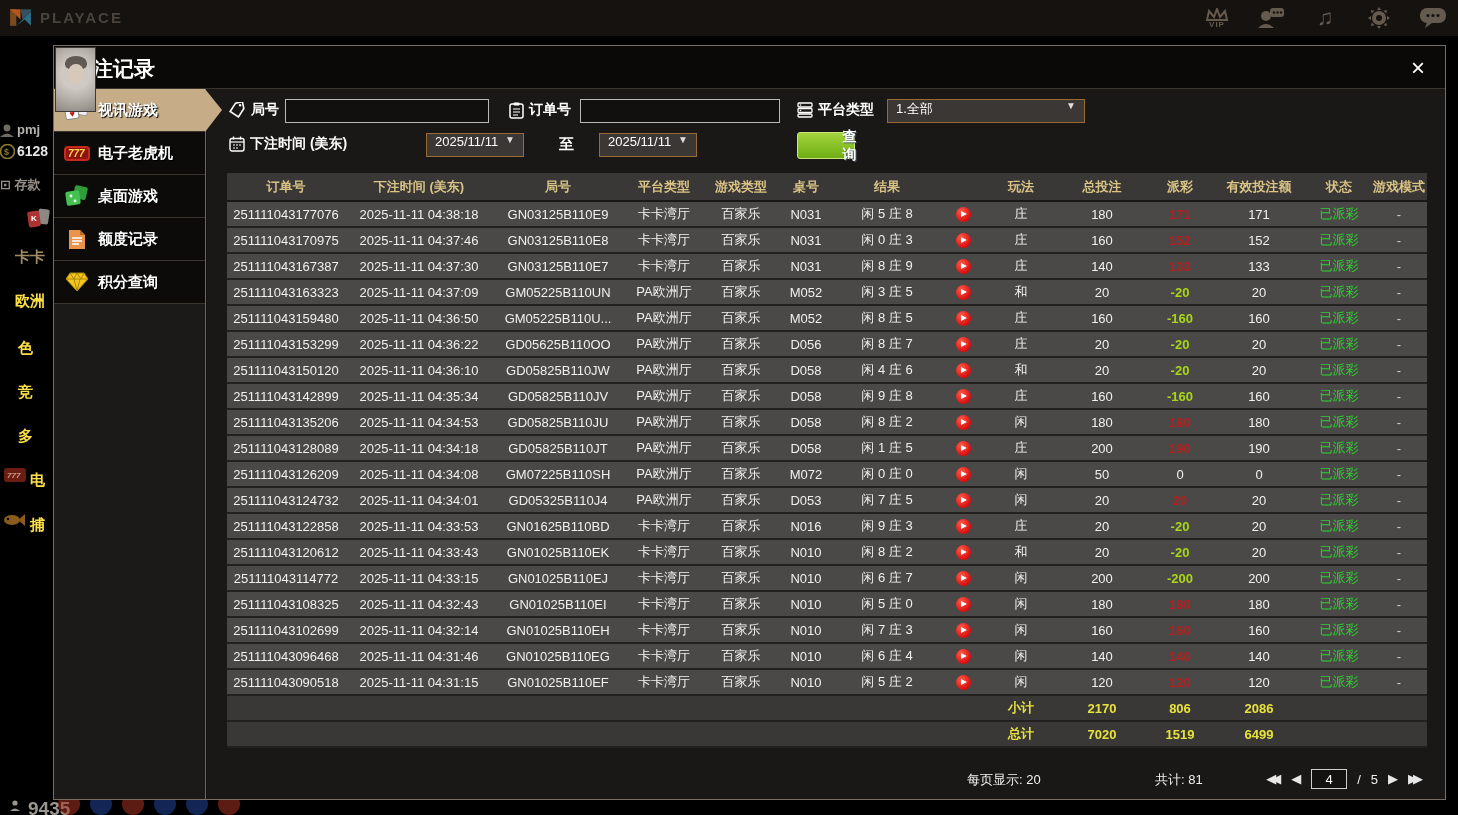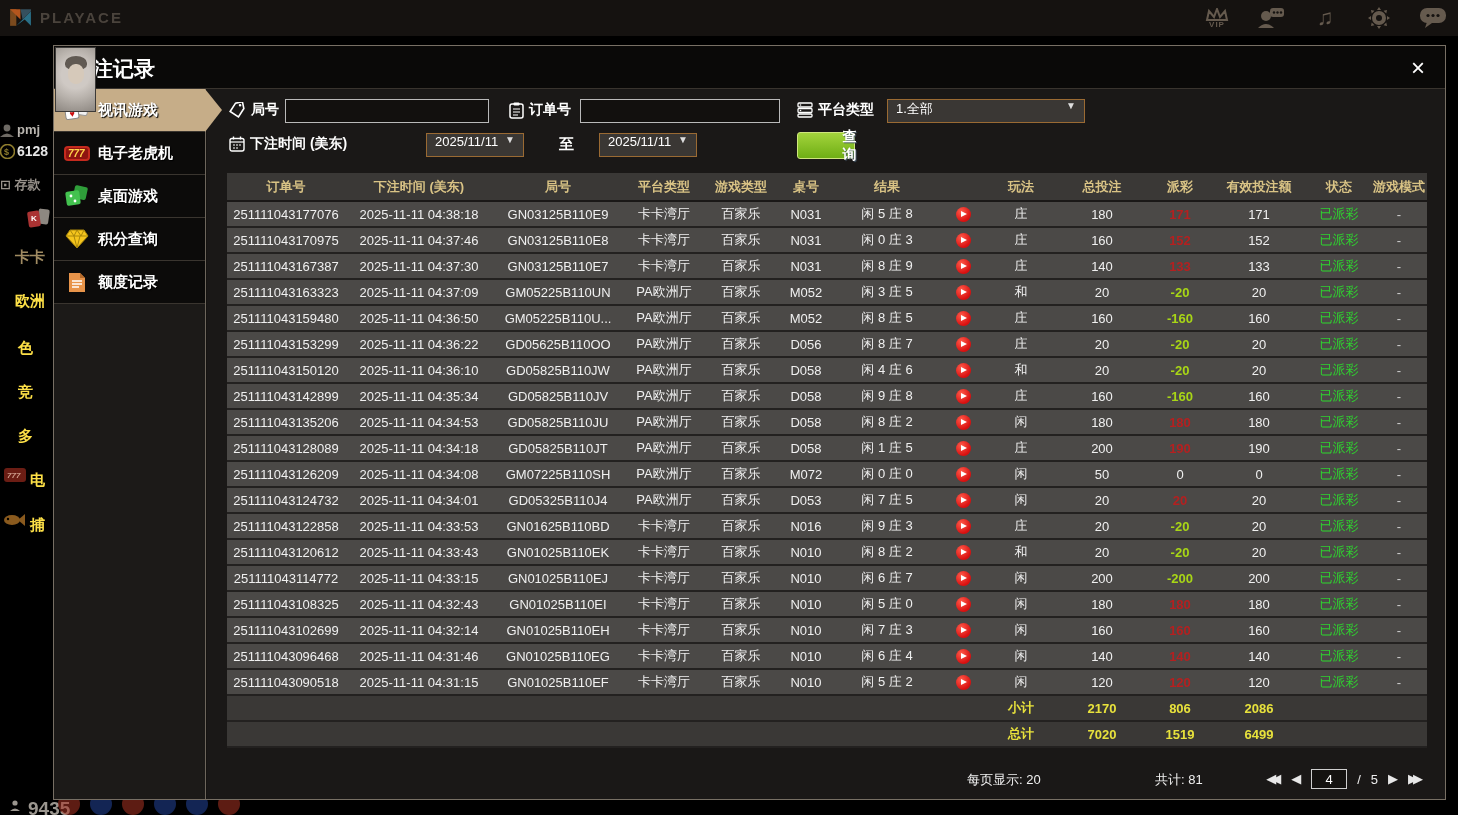"积分查询" div.side-item { order: before "额度记录" -> after "额度记录" }
